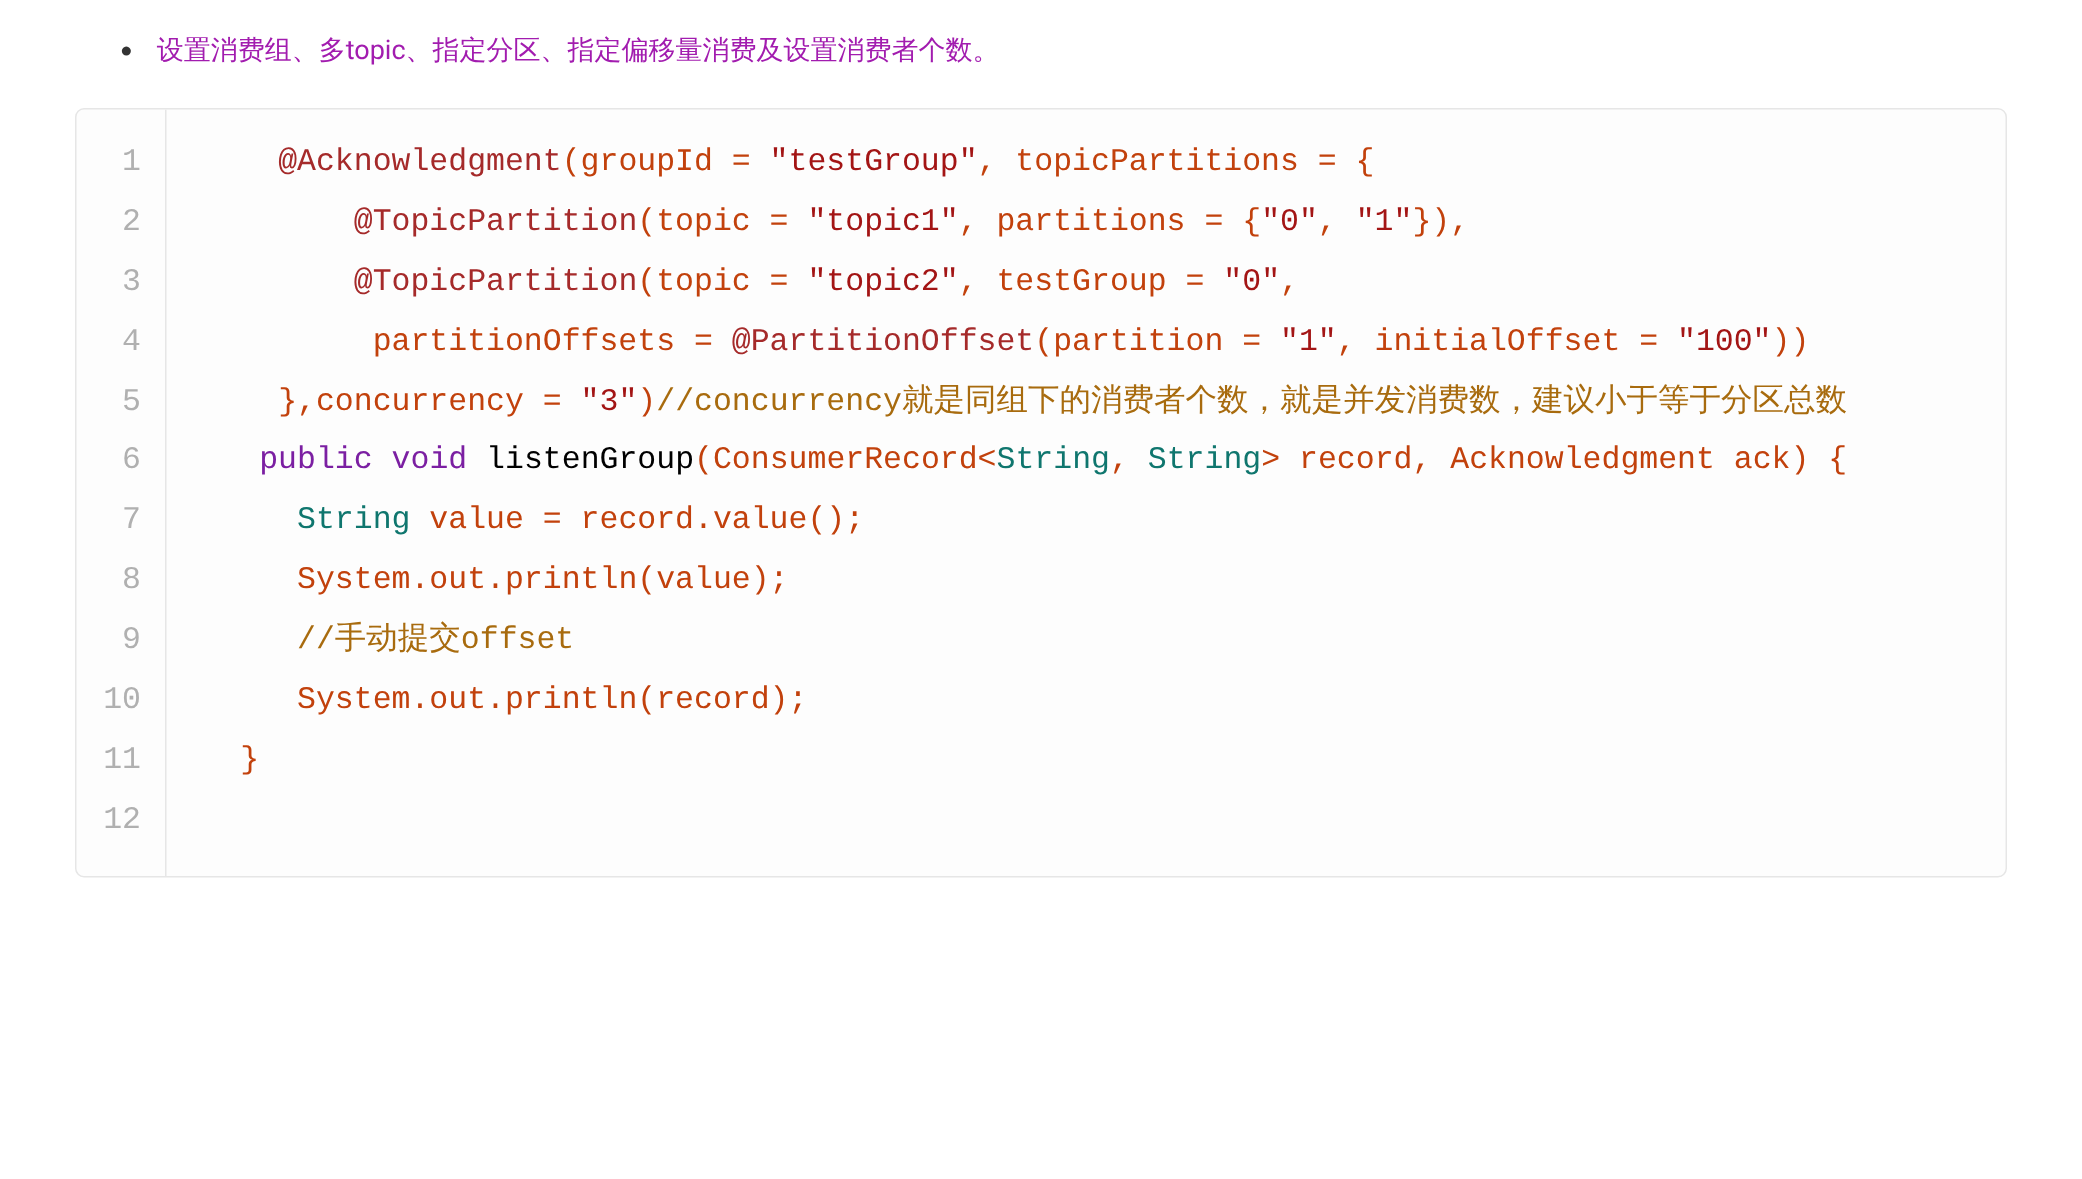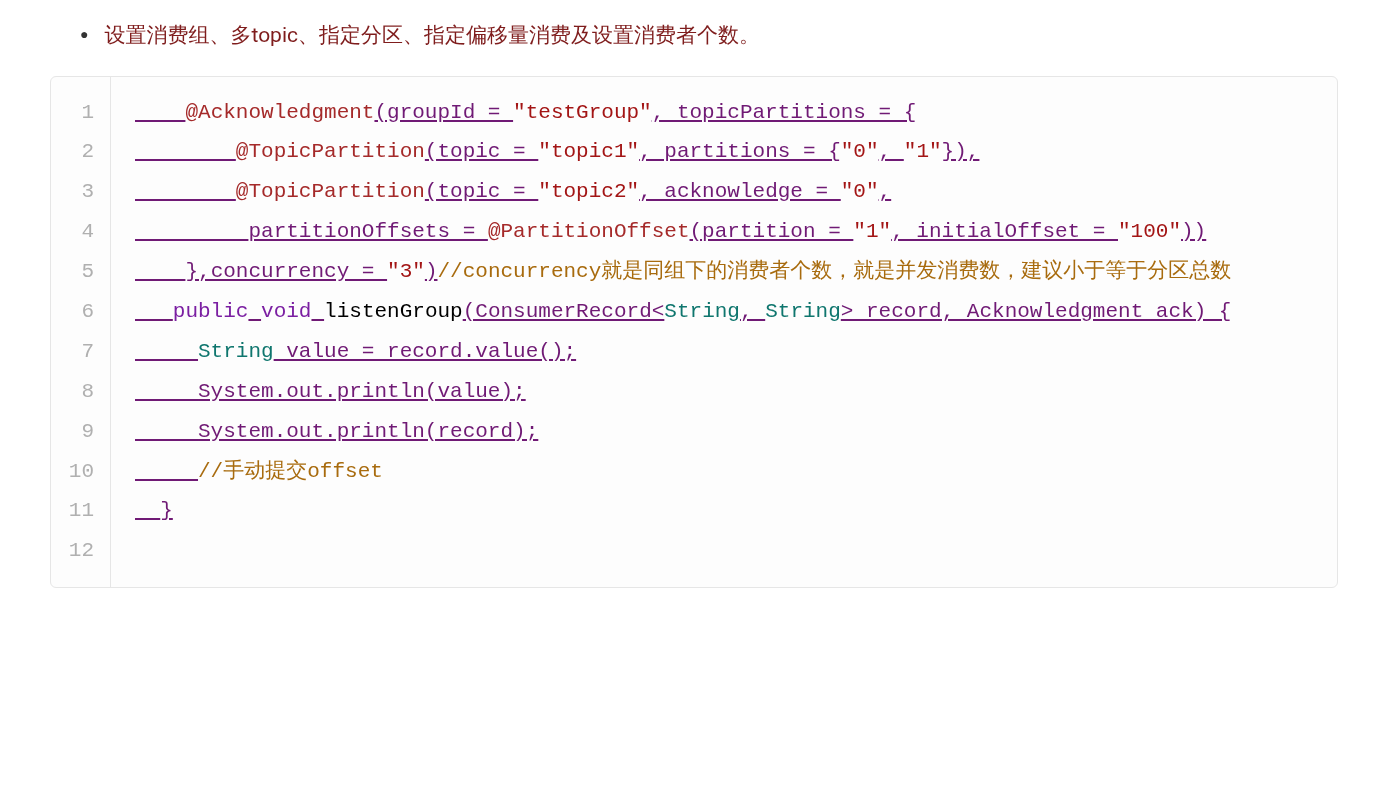"设置消费组、多topic、指定分区、指定偏移量消费及设置消费者个数。" .bullet-text { color: #7f1d1d -> #a21caf; font-size: 21px -> 18px }
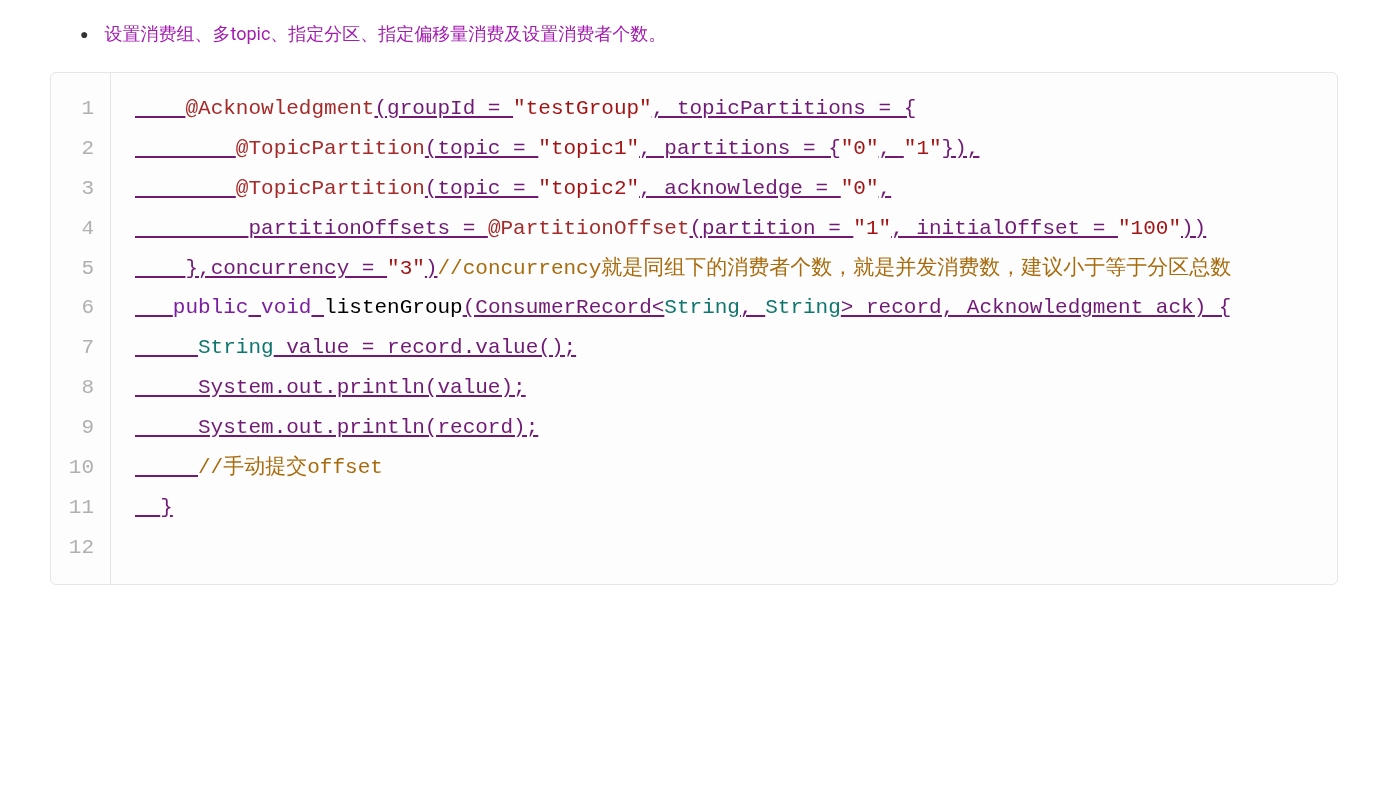"(groupId =" .tk-plain { color: #701a75 -> #c2410c; text-decoration: underline -> none }
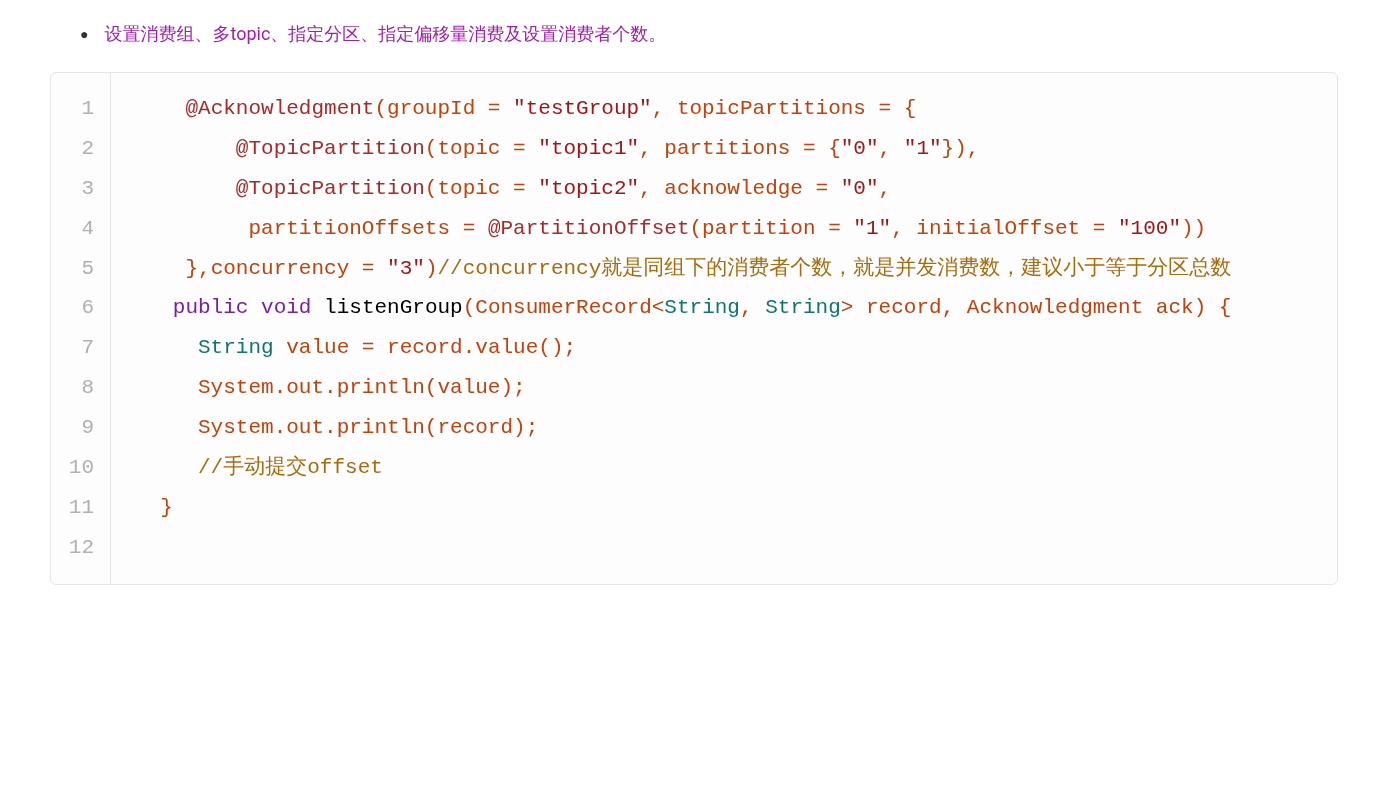", acknowledge =" span.tk-plain { text: acknowledge -> testGroup }
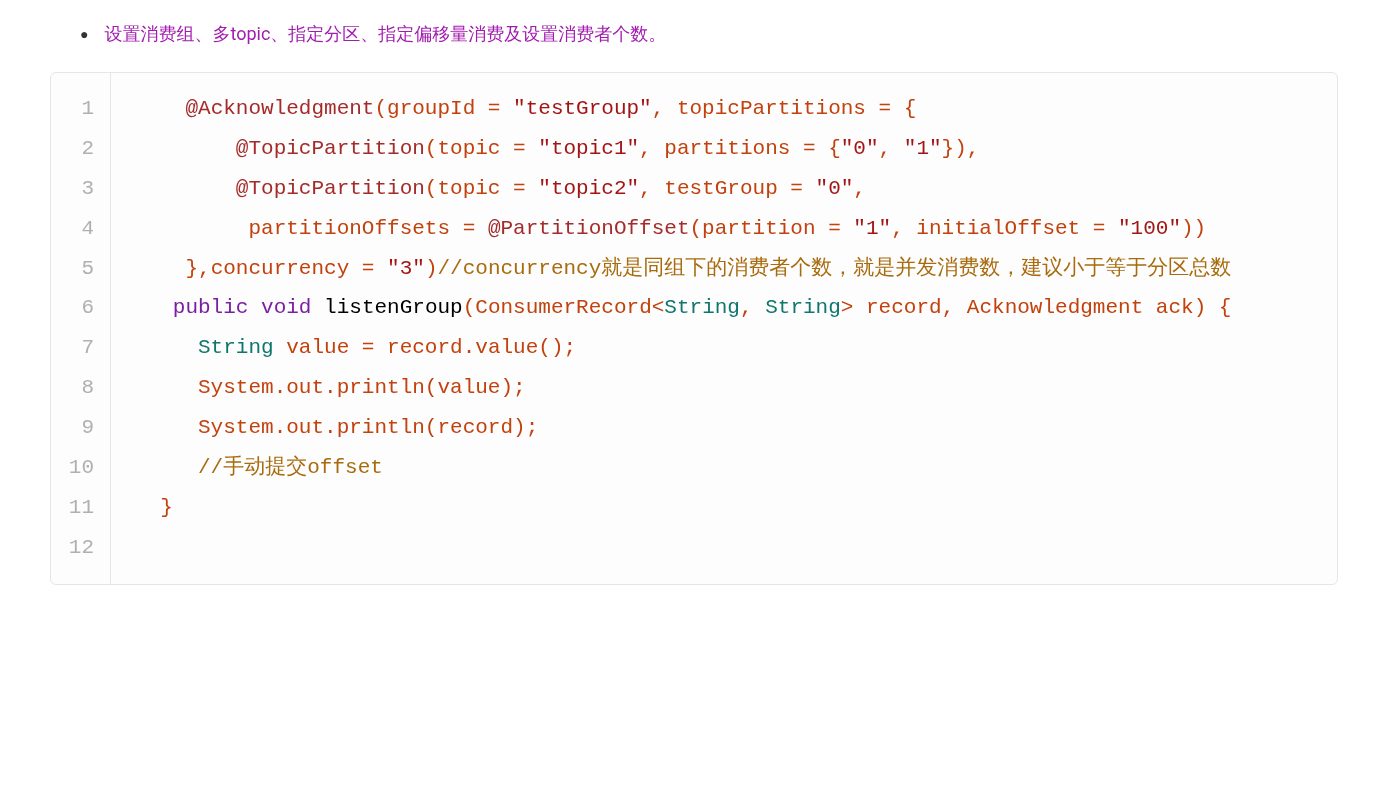"System.out.println(record);" div.code-line { order: before "//手动提交offset" -> after "//手动提交offset" }
